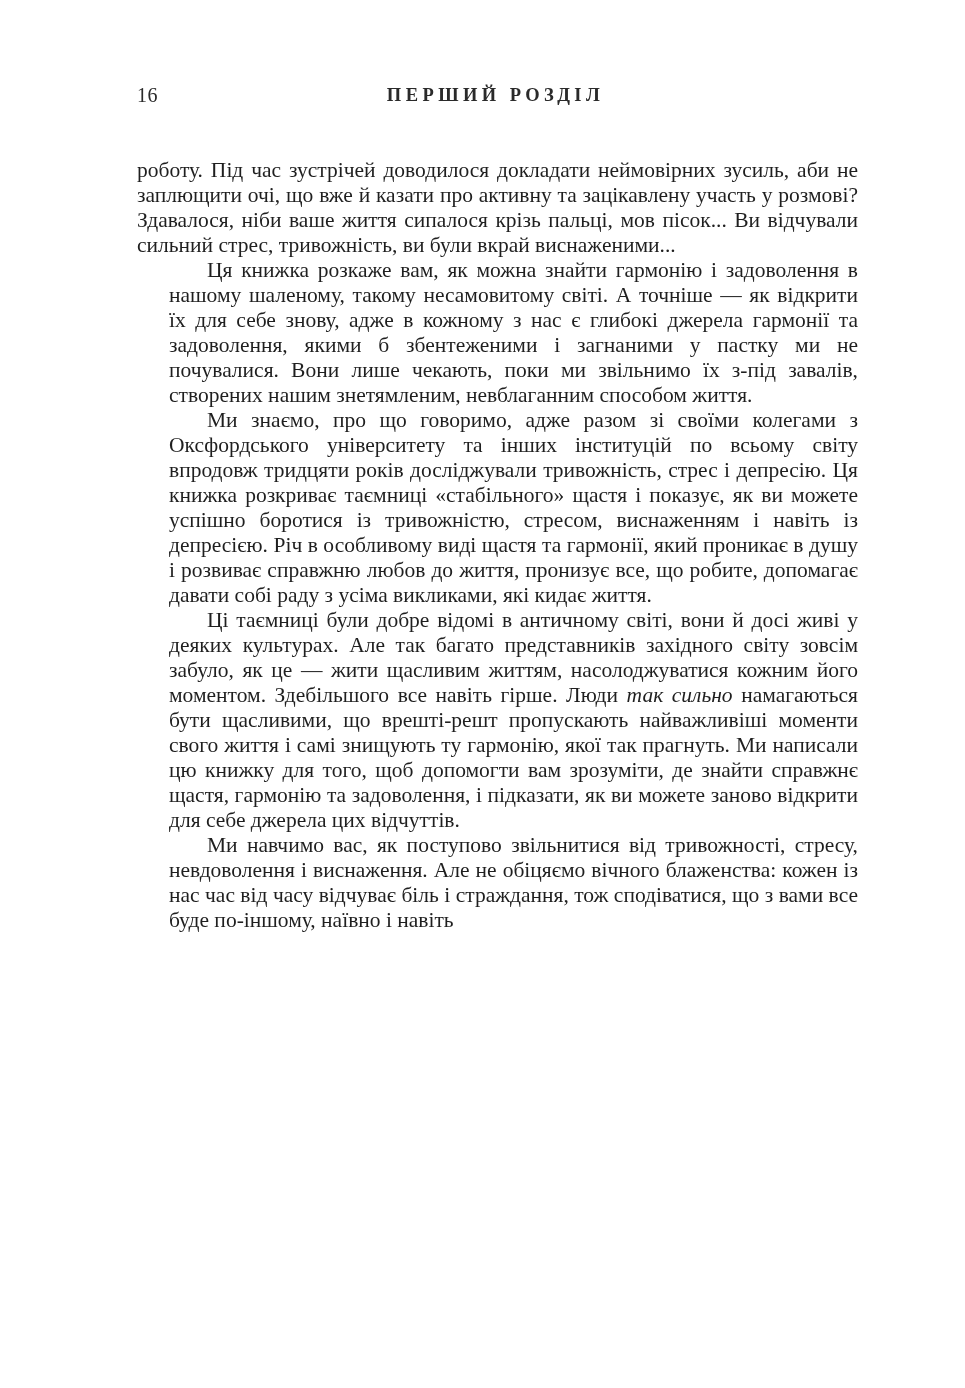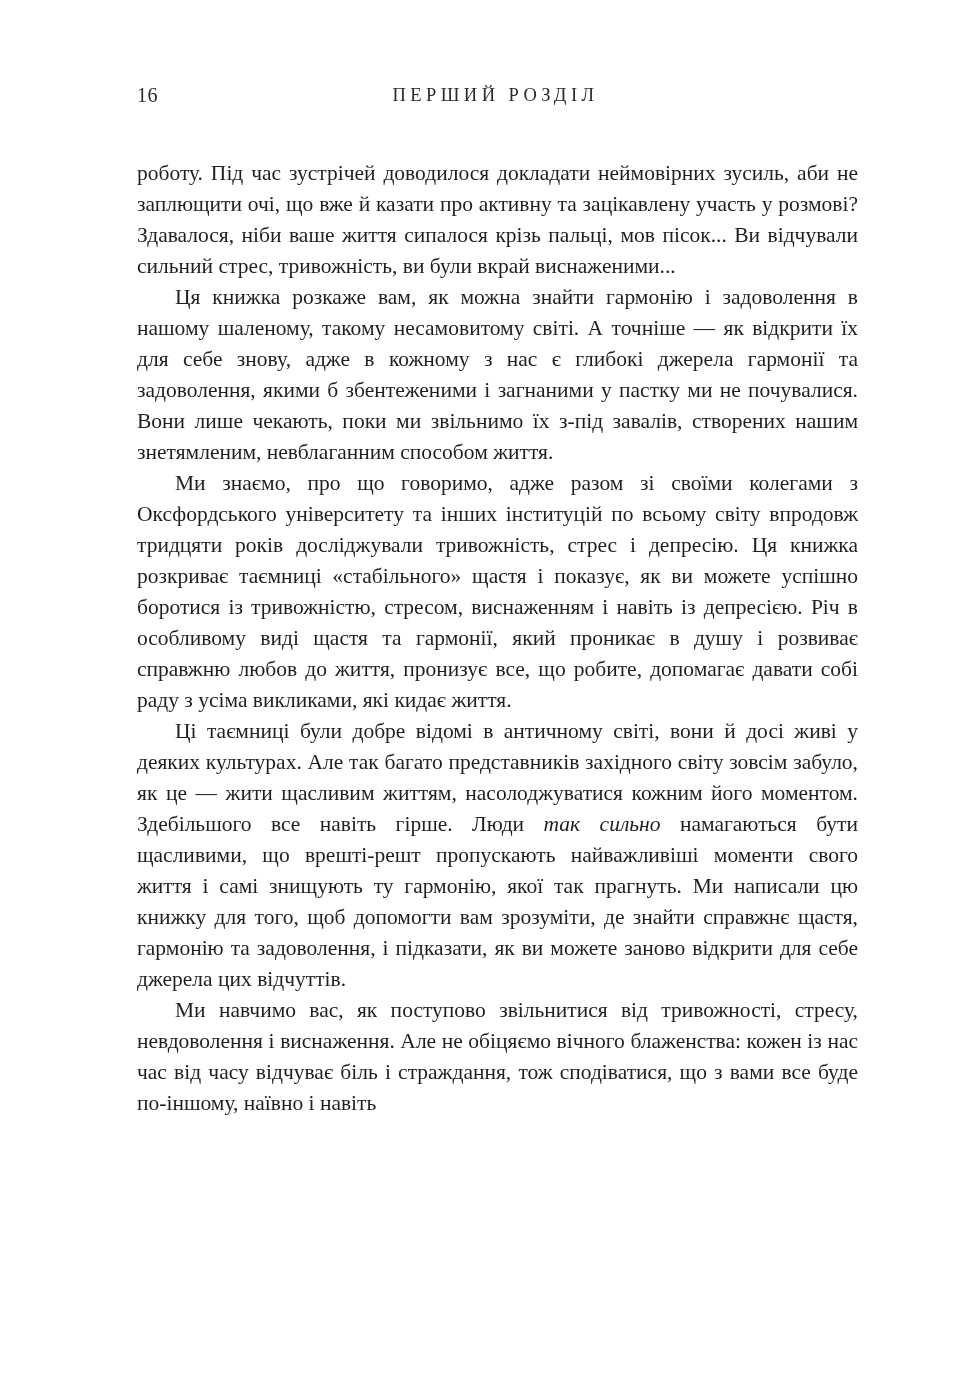"ПЕРШИЙ РОЗДІЛ" .chapter-title { font-weight: none -> bold }
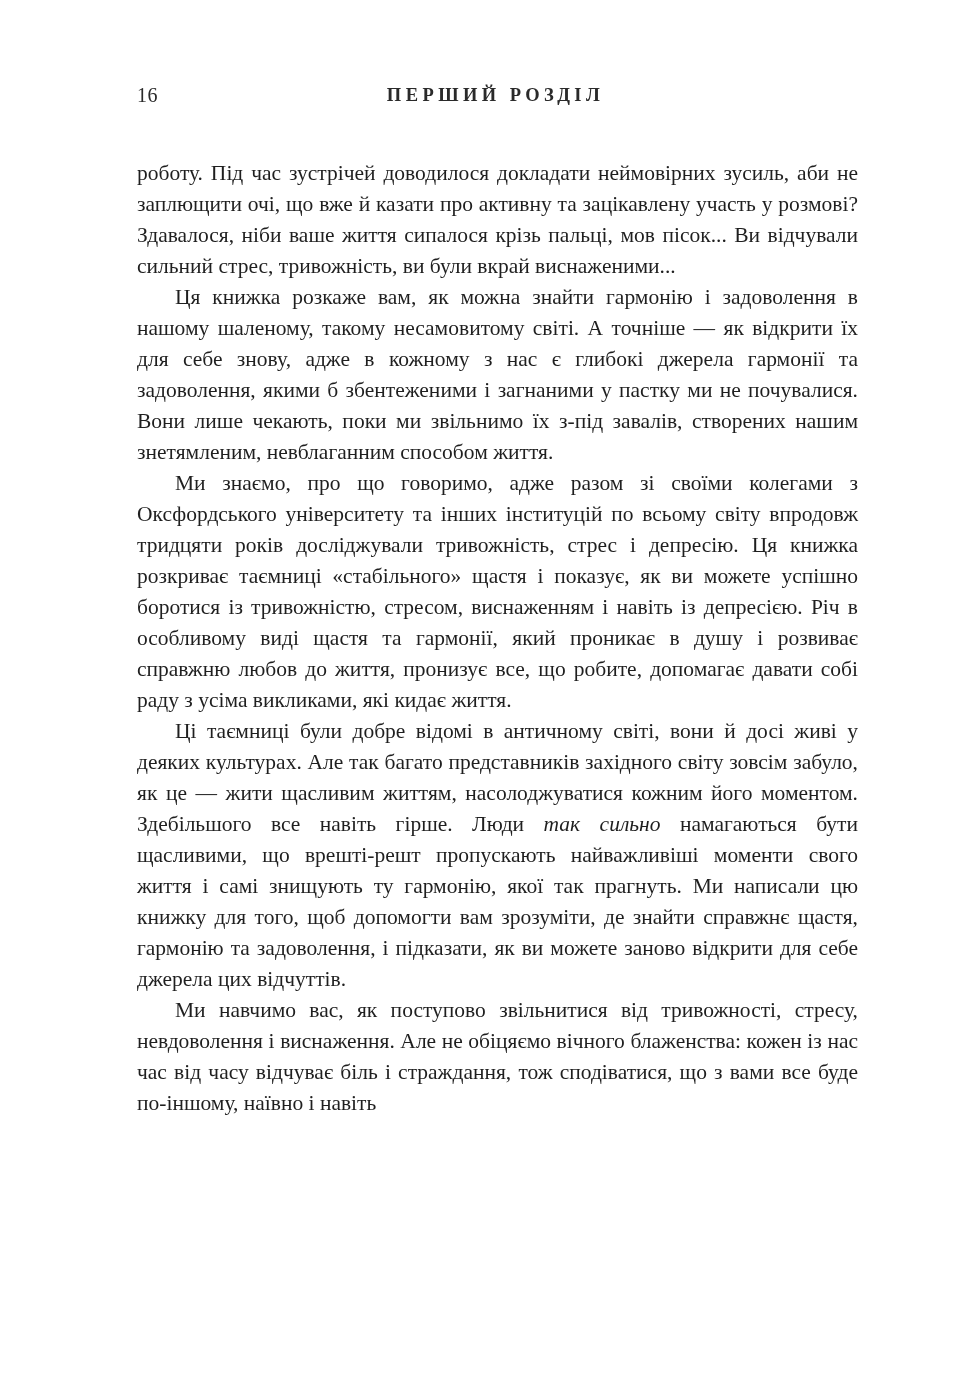"роботу. Під час зустрічей доводилося" .text-body { line-height: 31px -> 25px }
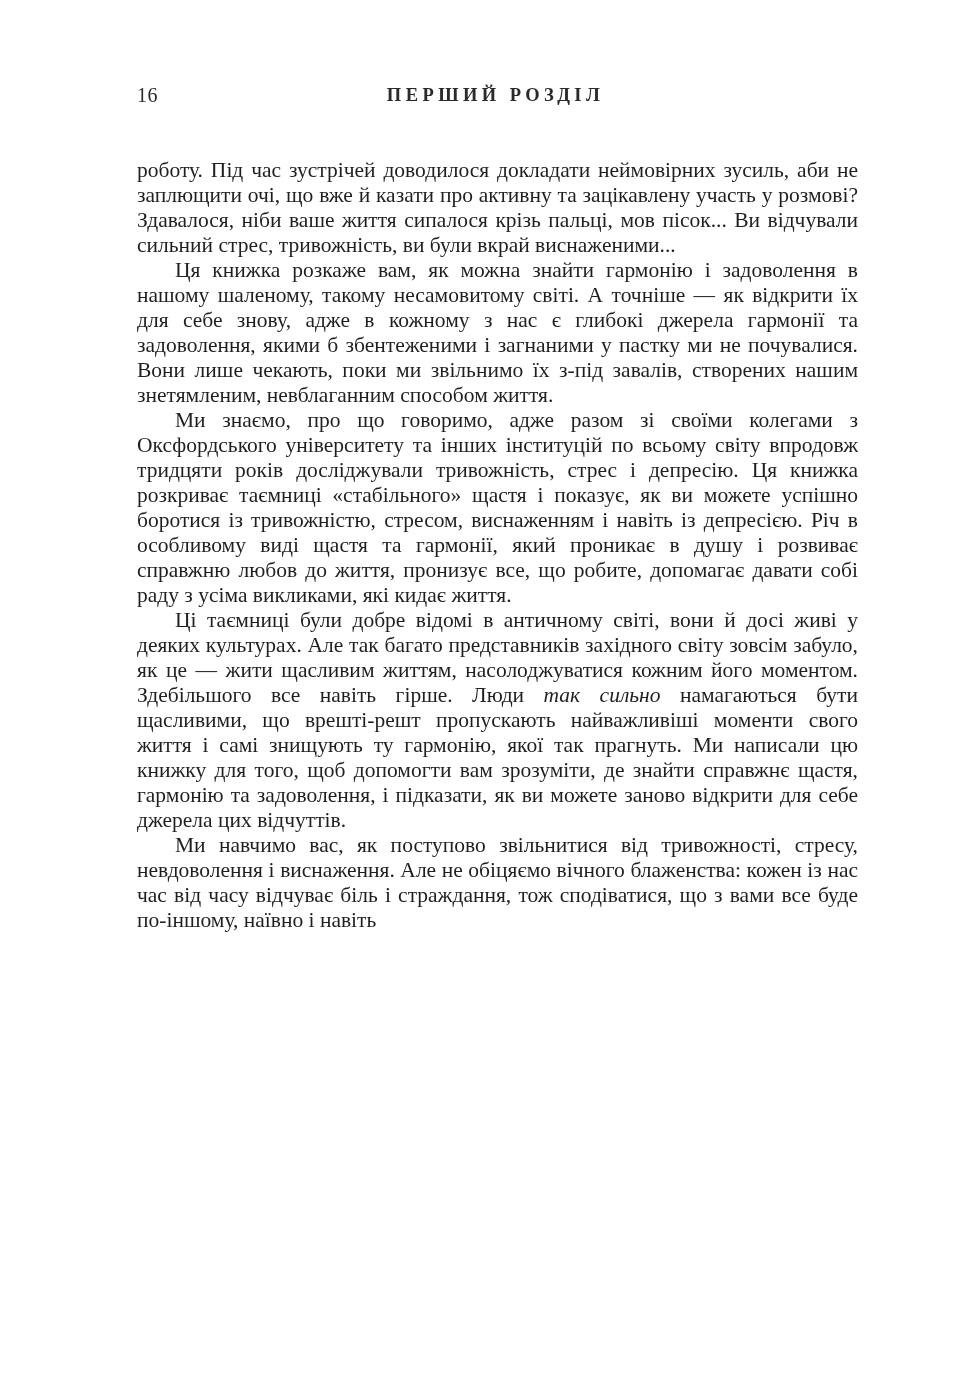"Ця книжка розкаже вам, як" .text-body p.indent { margin-left: none -> 32px }
